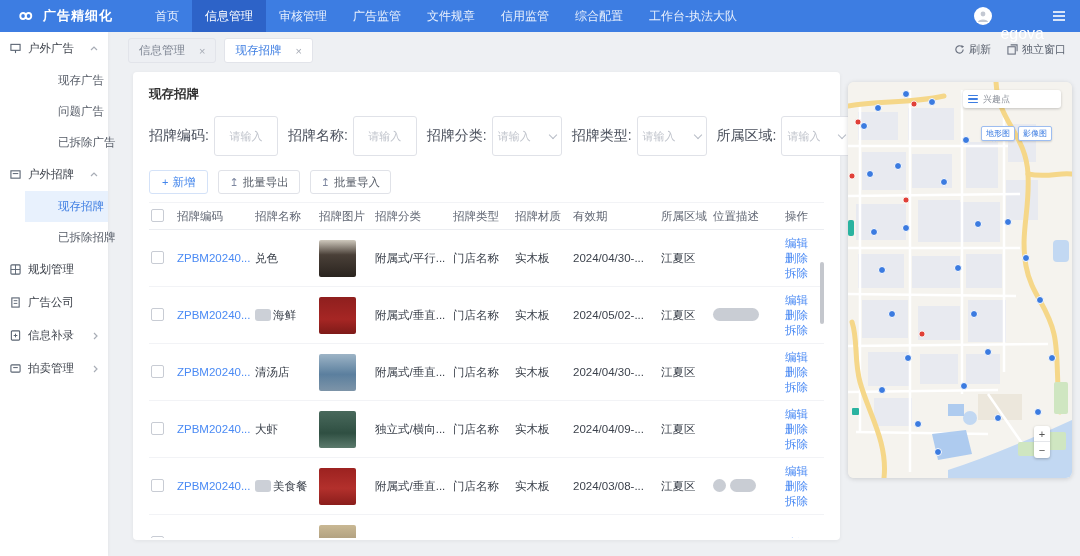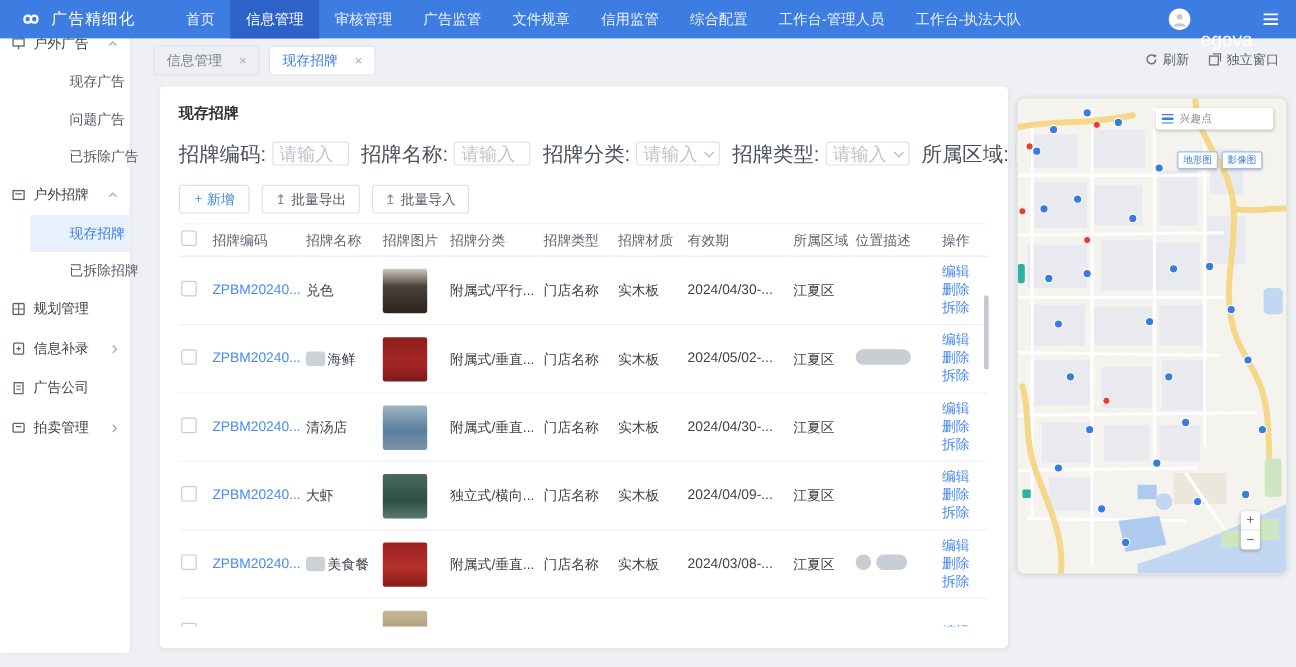"广告精细化" .logo-title { font-weight: normal -> bold }
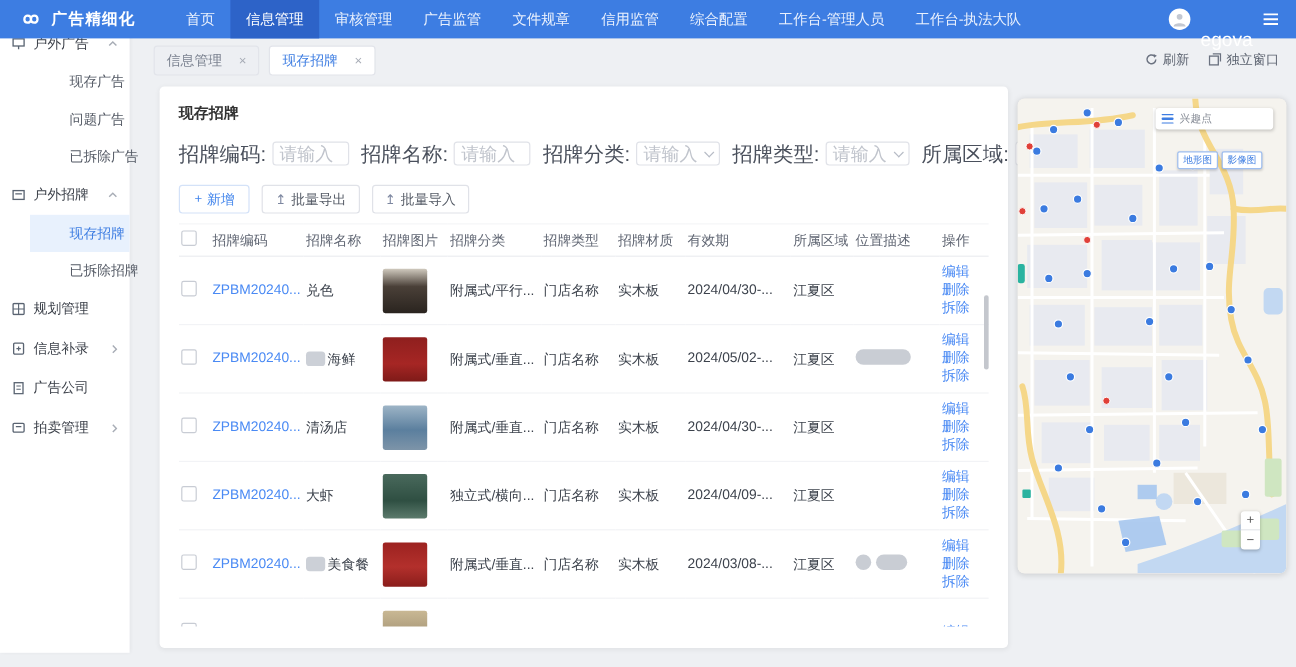"工作台-管理人员" div.nav-item { html: <div>工作台-管理人员</div> -> none }
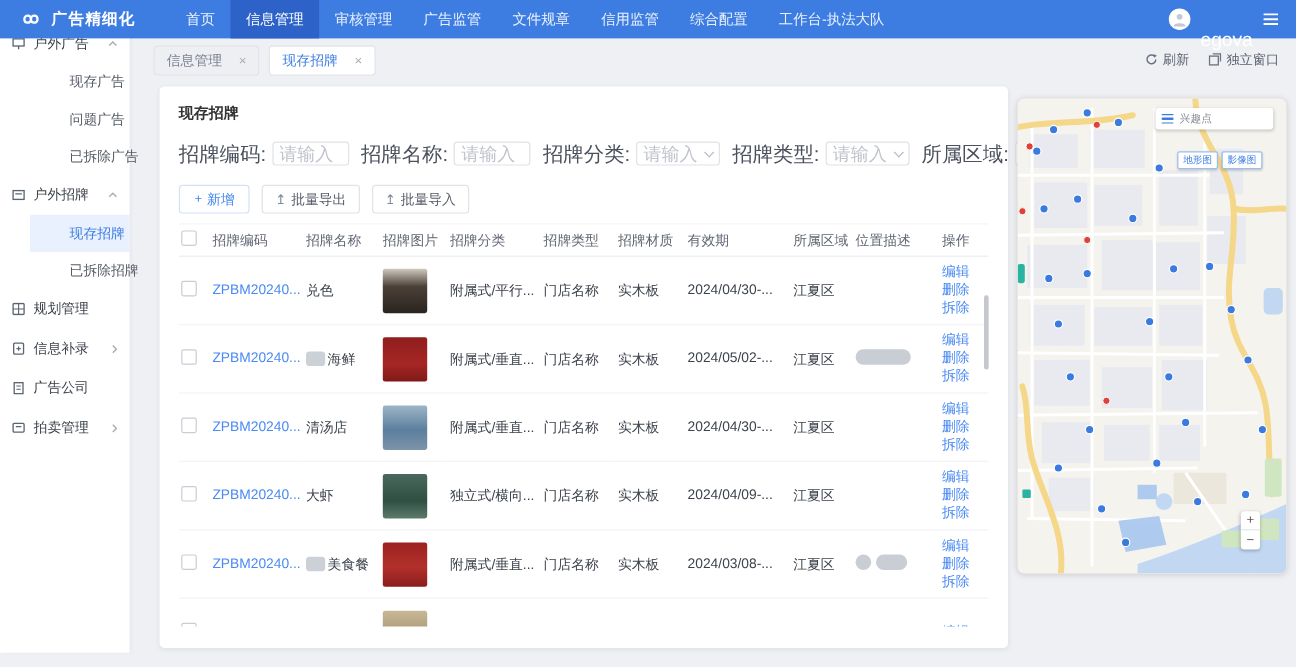"户外广告" .sidebar { top: 20px -> 32px }
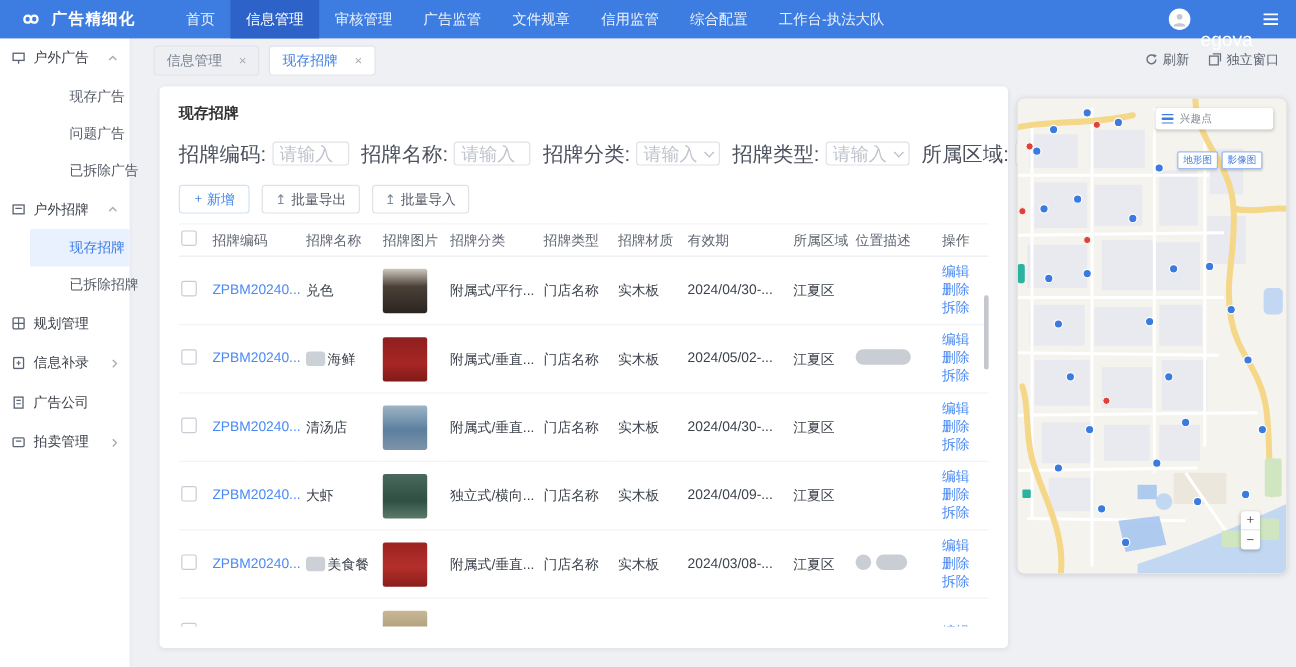"招牌编码:" .f-label { font-size: 17px -> 14px }
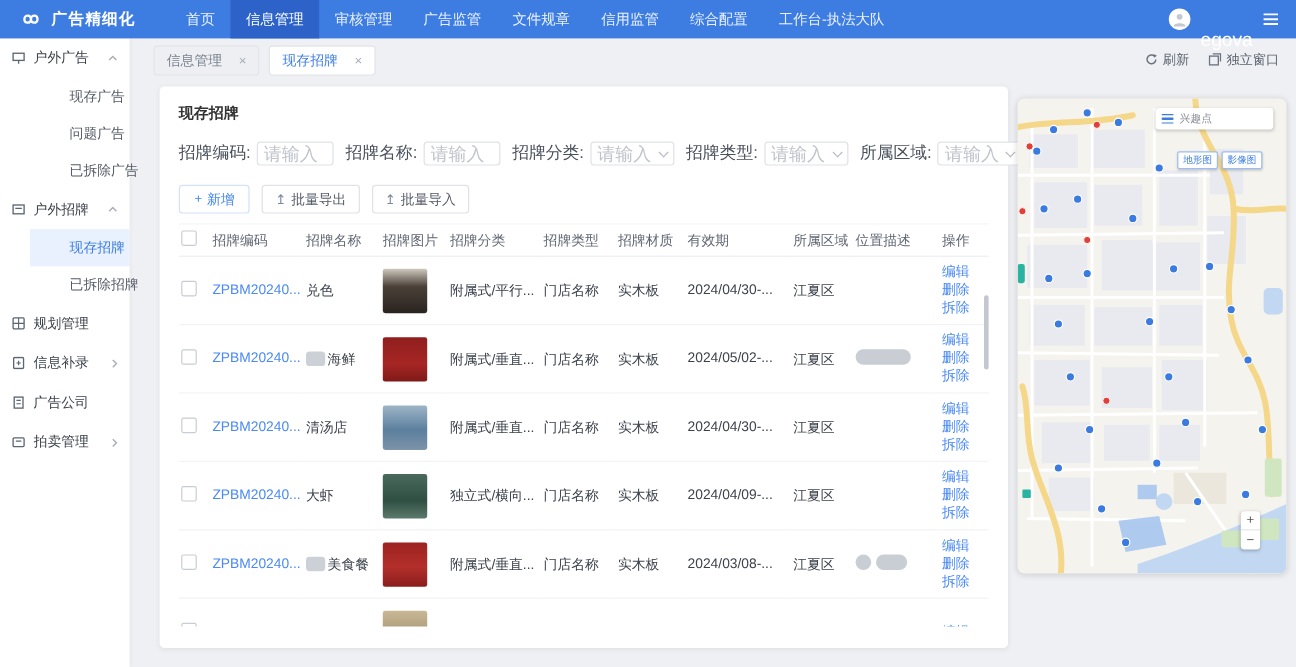"请输入" .f-input,.f-select { font-size: 15px -> 11px; height: 20px -> 40px; text-align: none -> center }
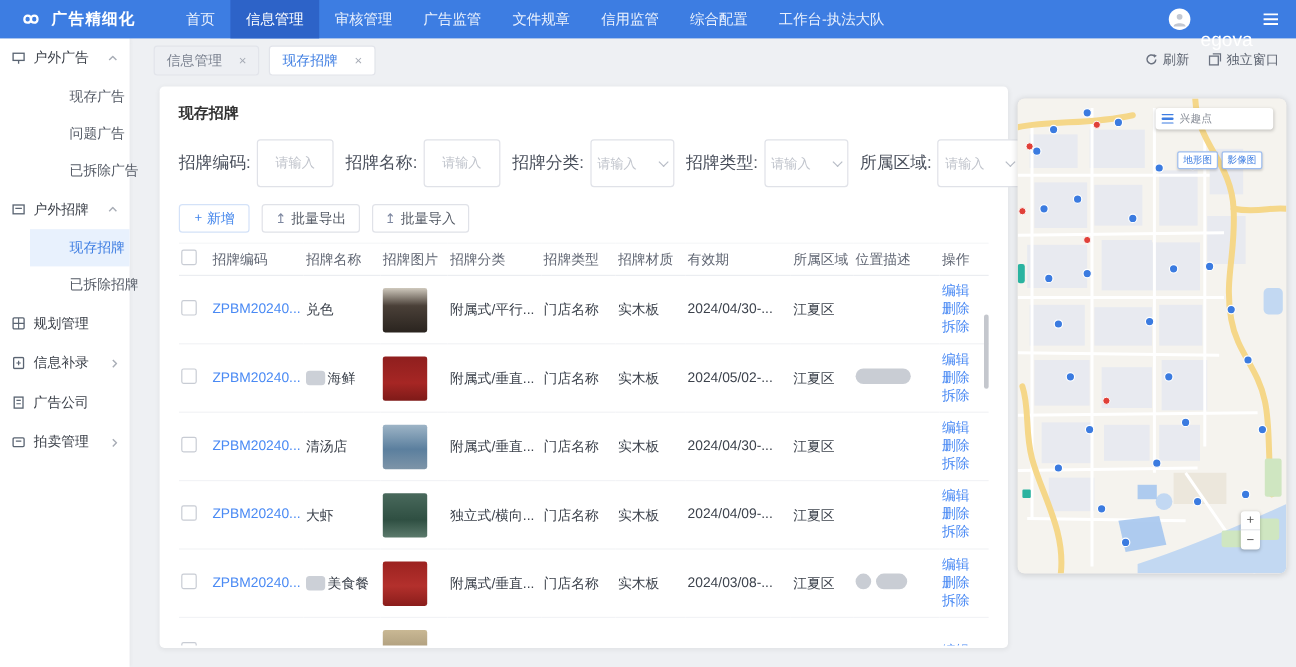"信息补录" div.side-group { order: before "广告公司" -> after "广告公司" }
